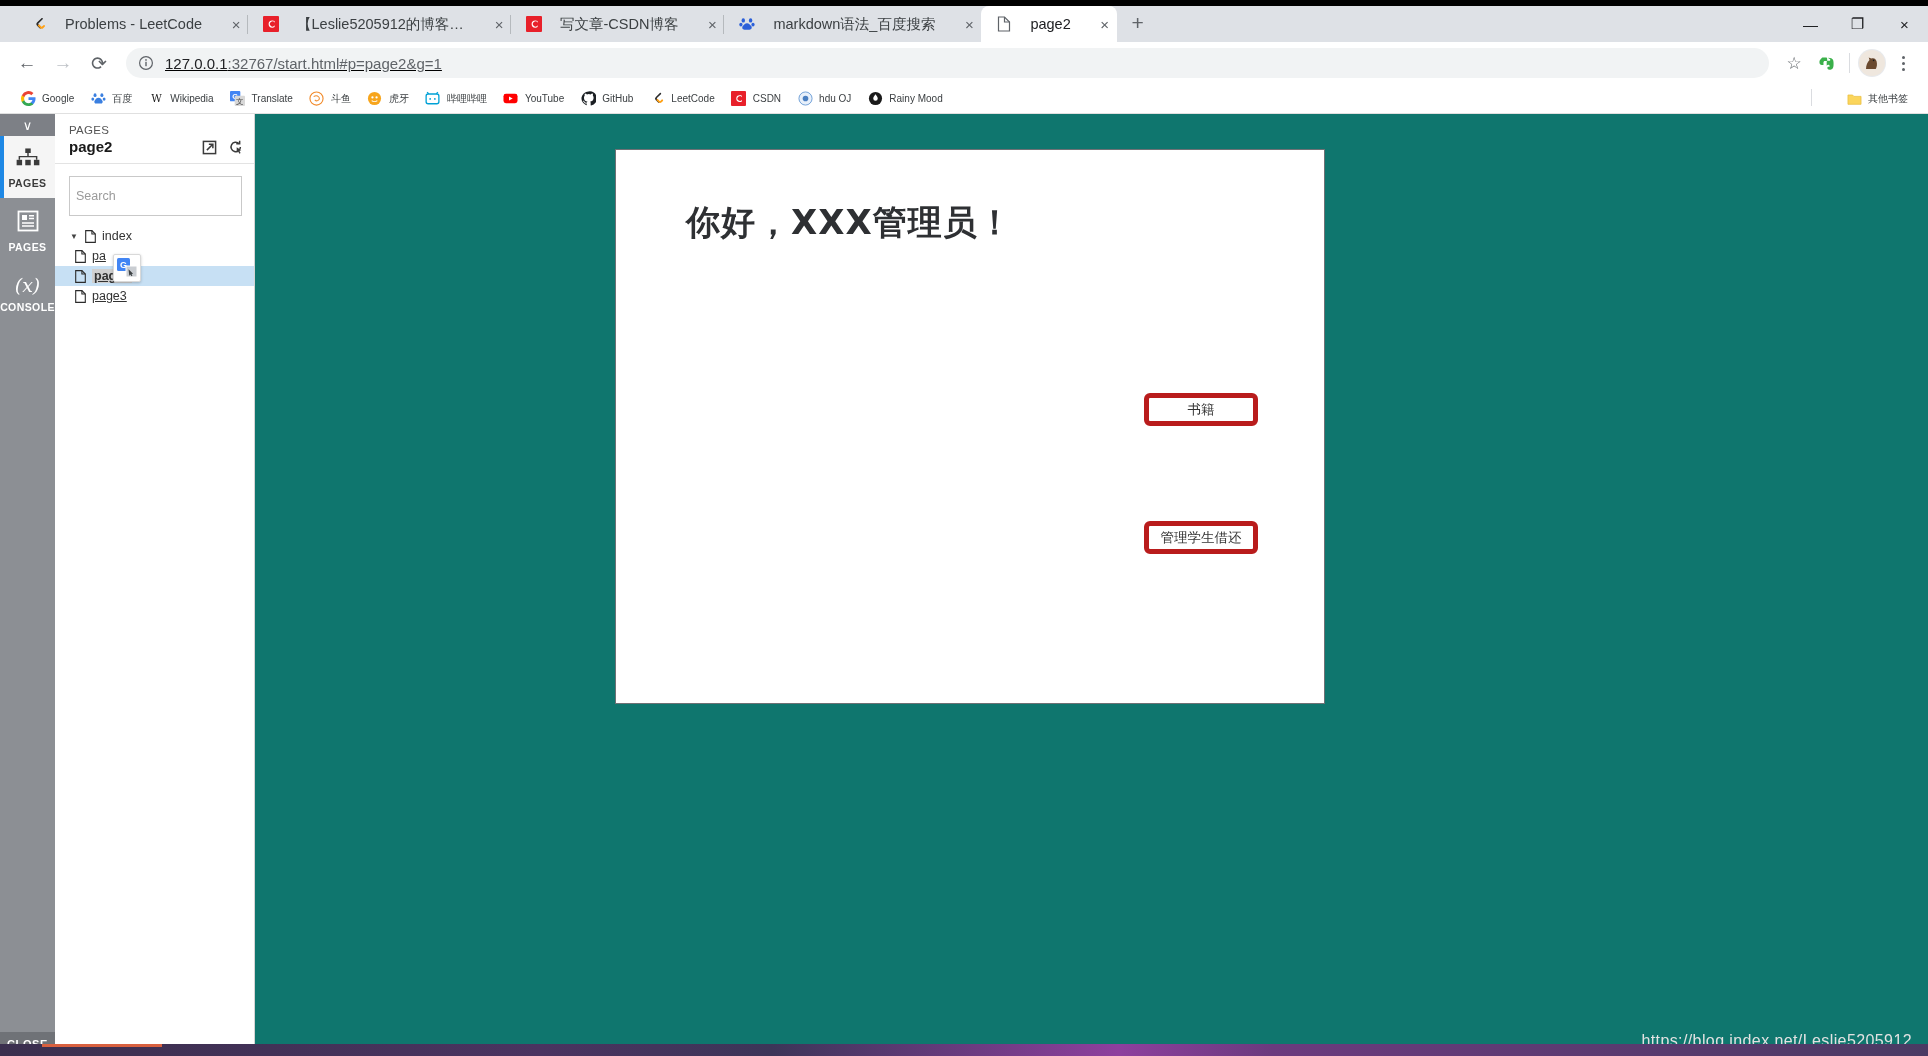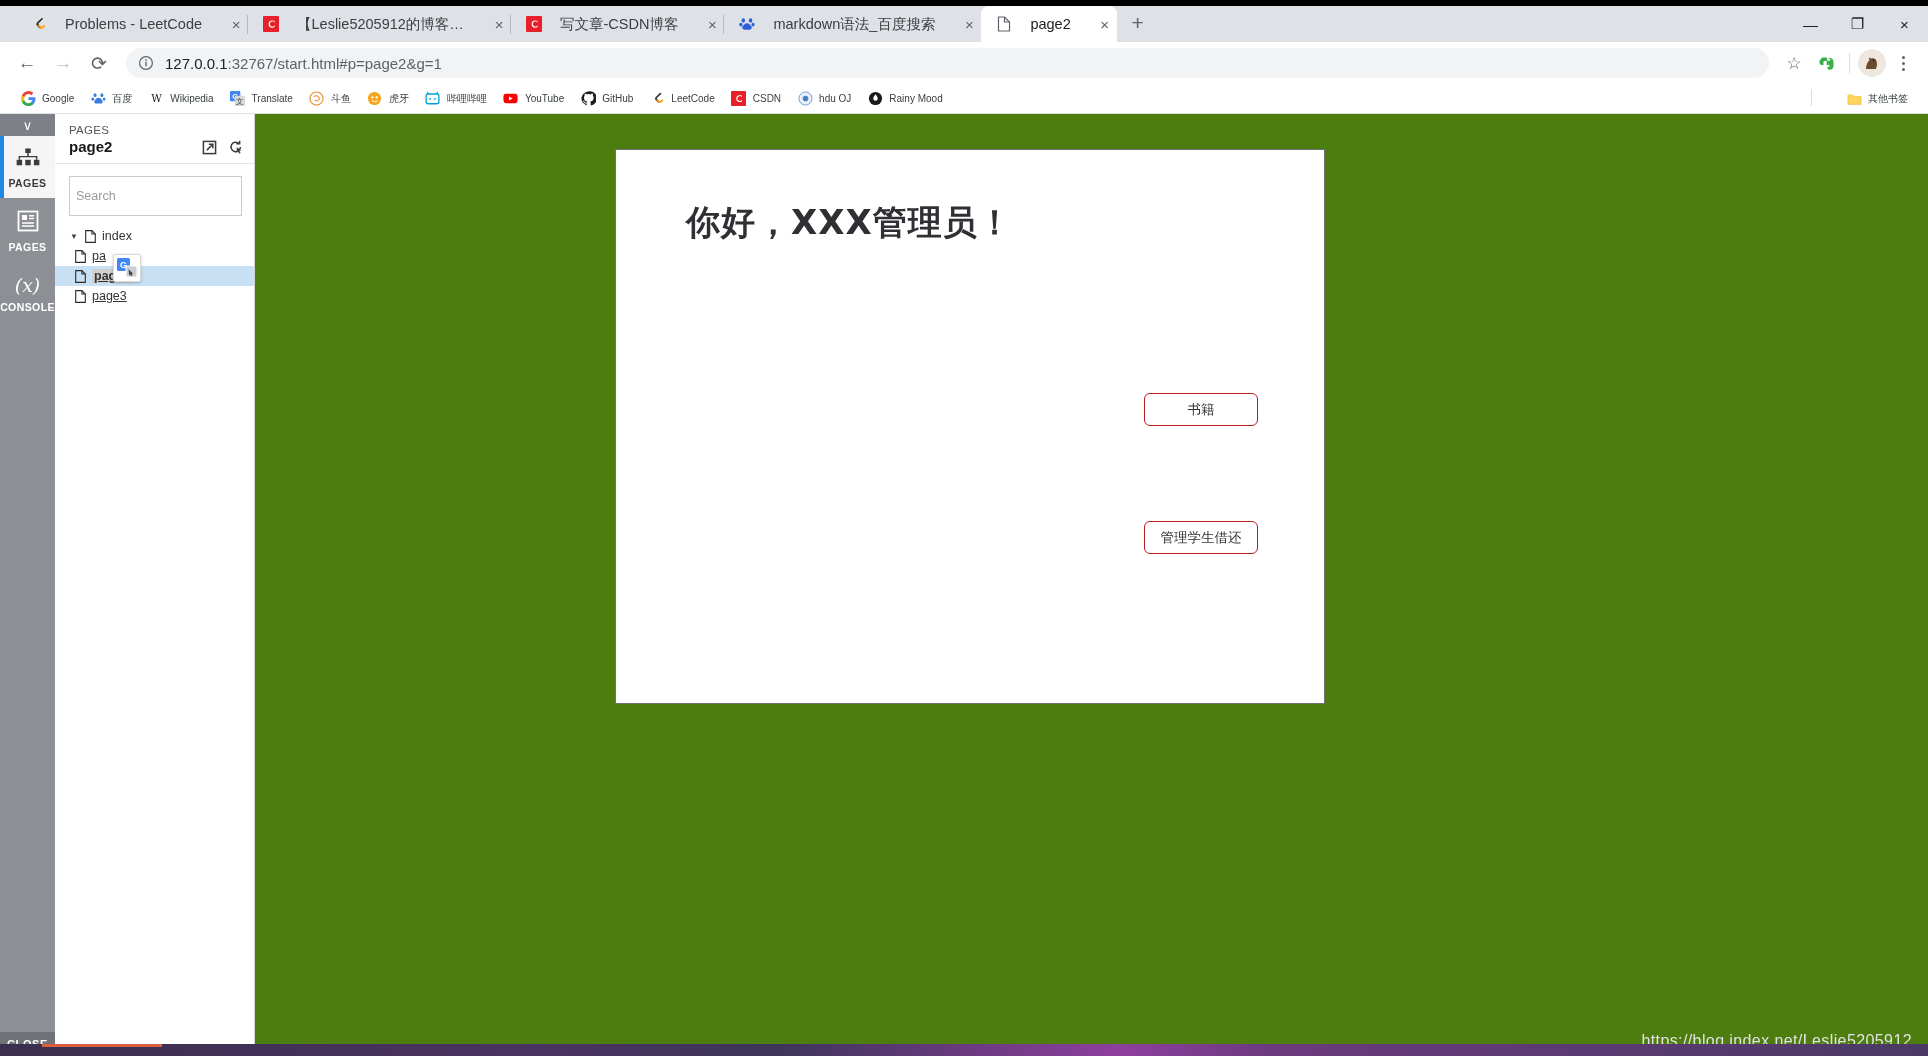"127.0.0.1:32767/start.html#p=page2&g=1" .omnibox { text-decoration: none -> underline }
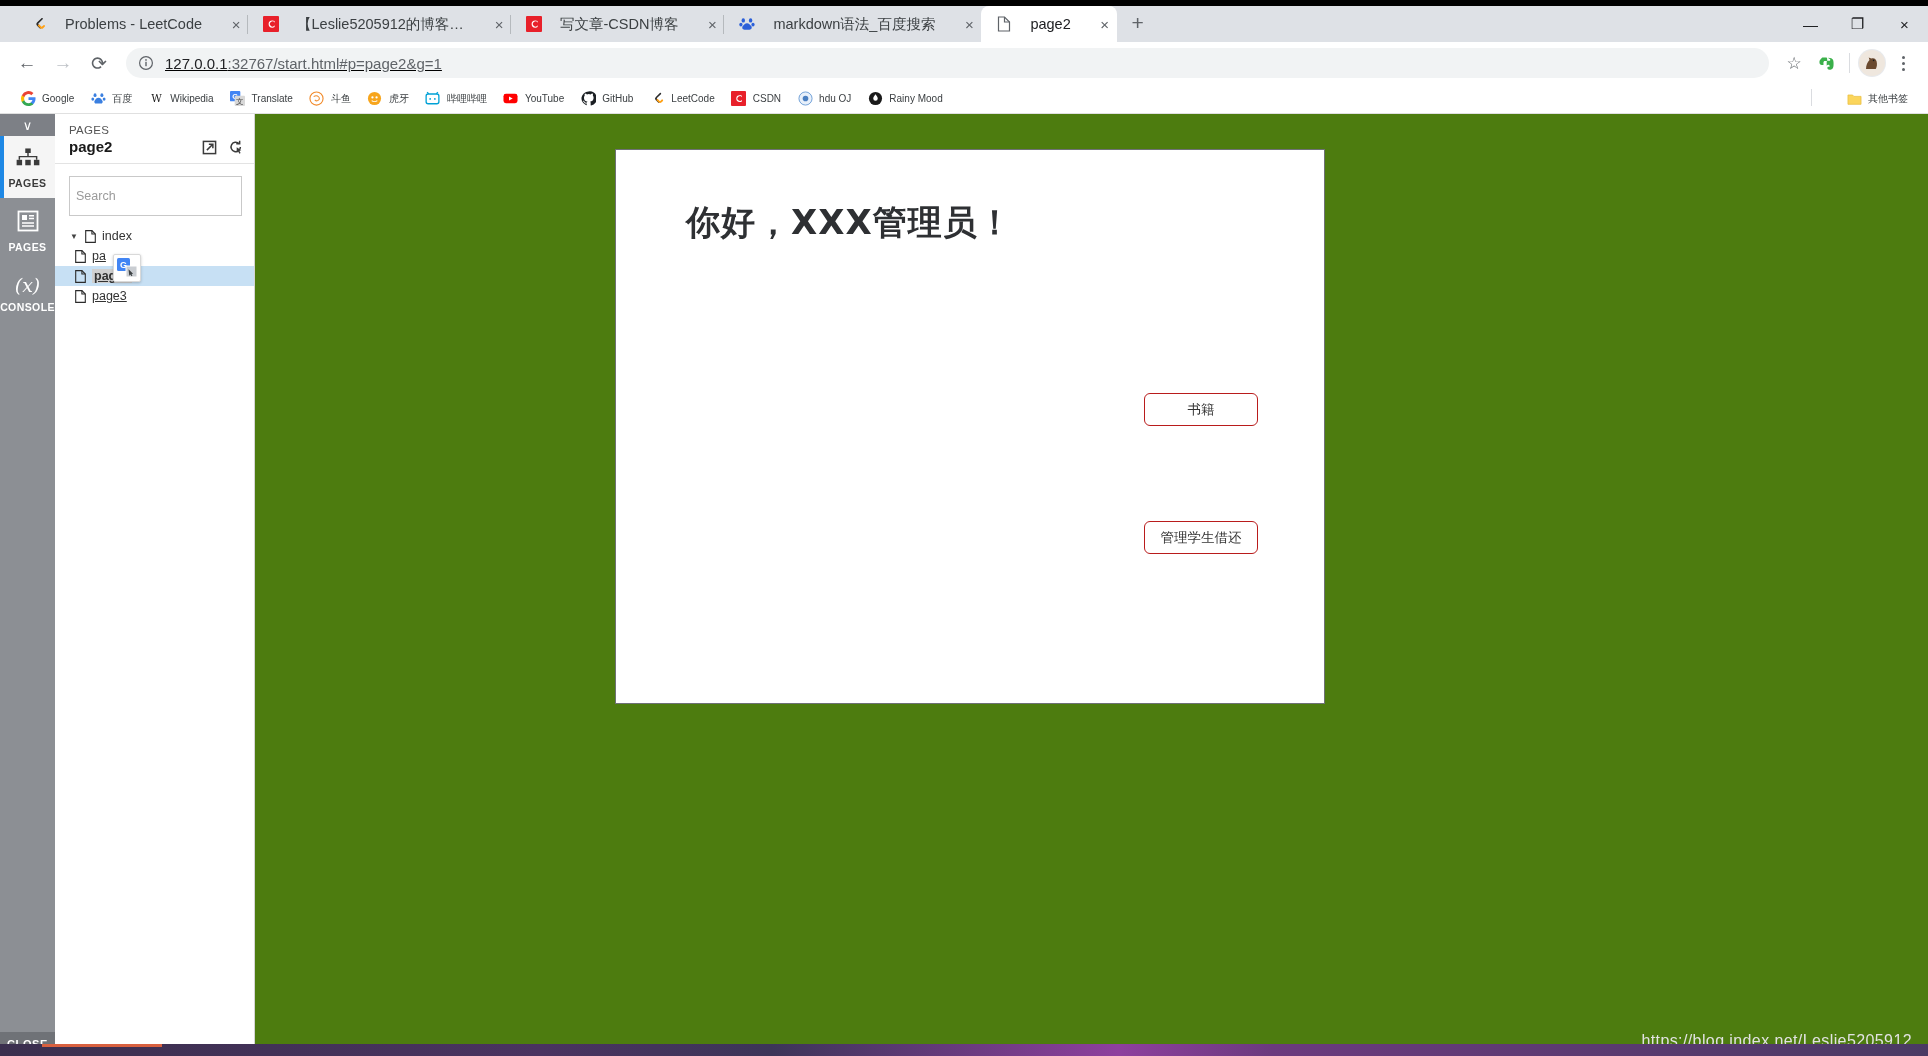"你好，XXX管理员！" .canvas { background: #4d7c0f -> #0f766e }
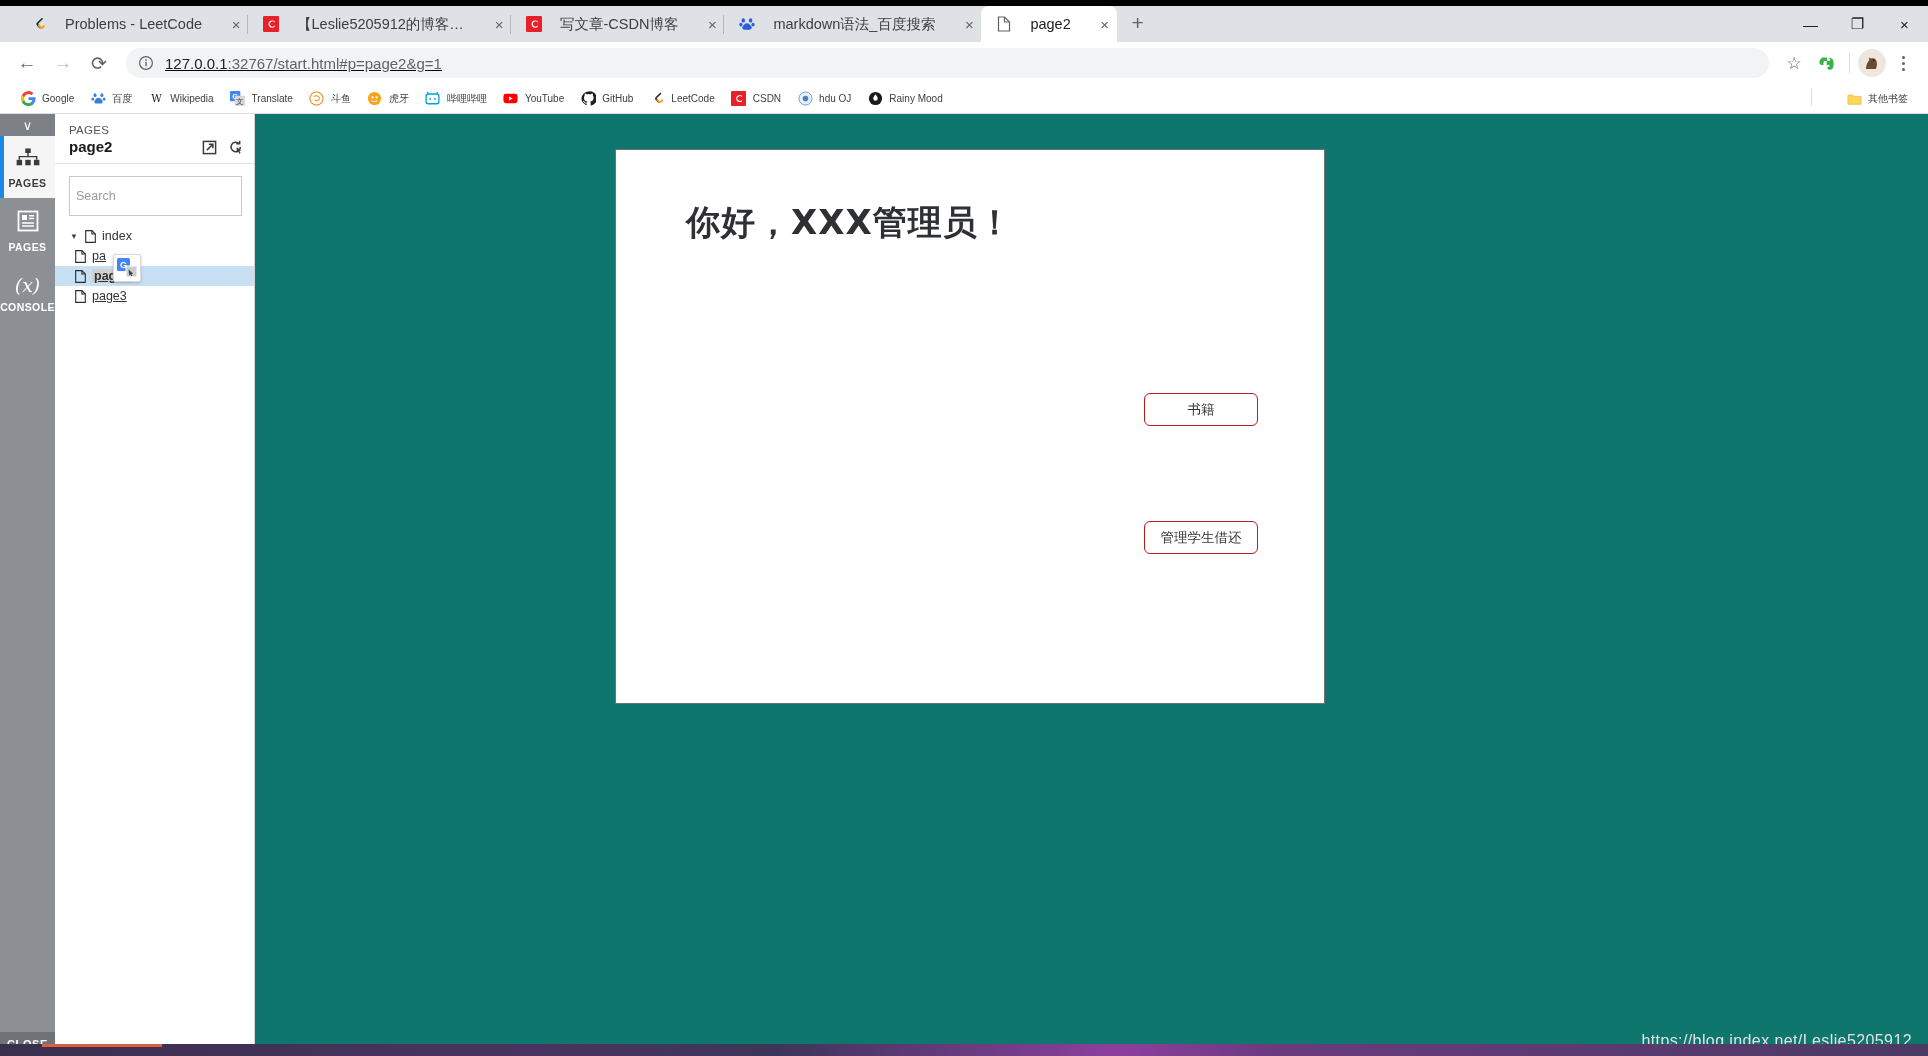"书籍" .abtn { border: 1px solid #b91c1c -> 5px solid #b91c1c }
